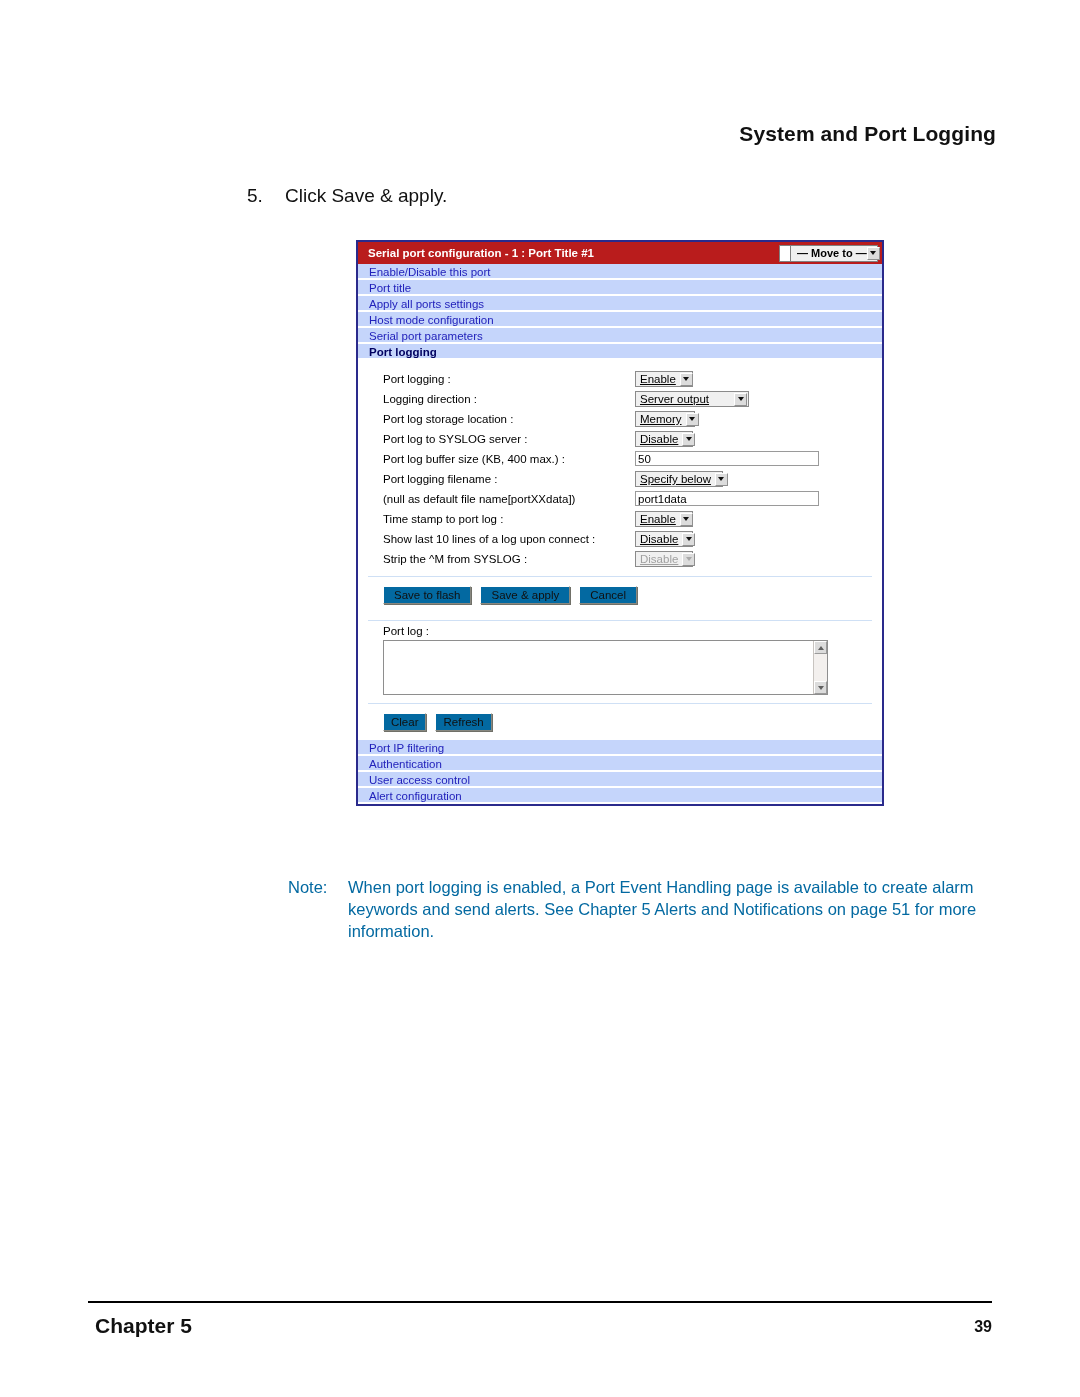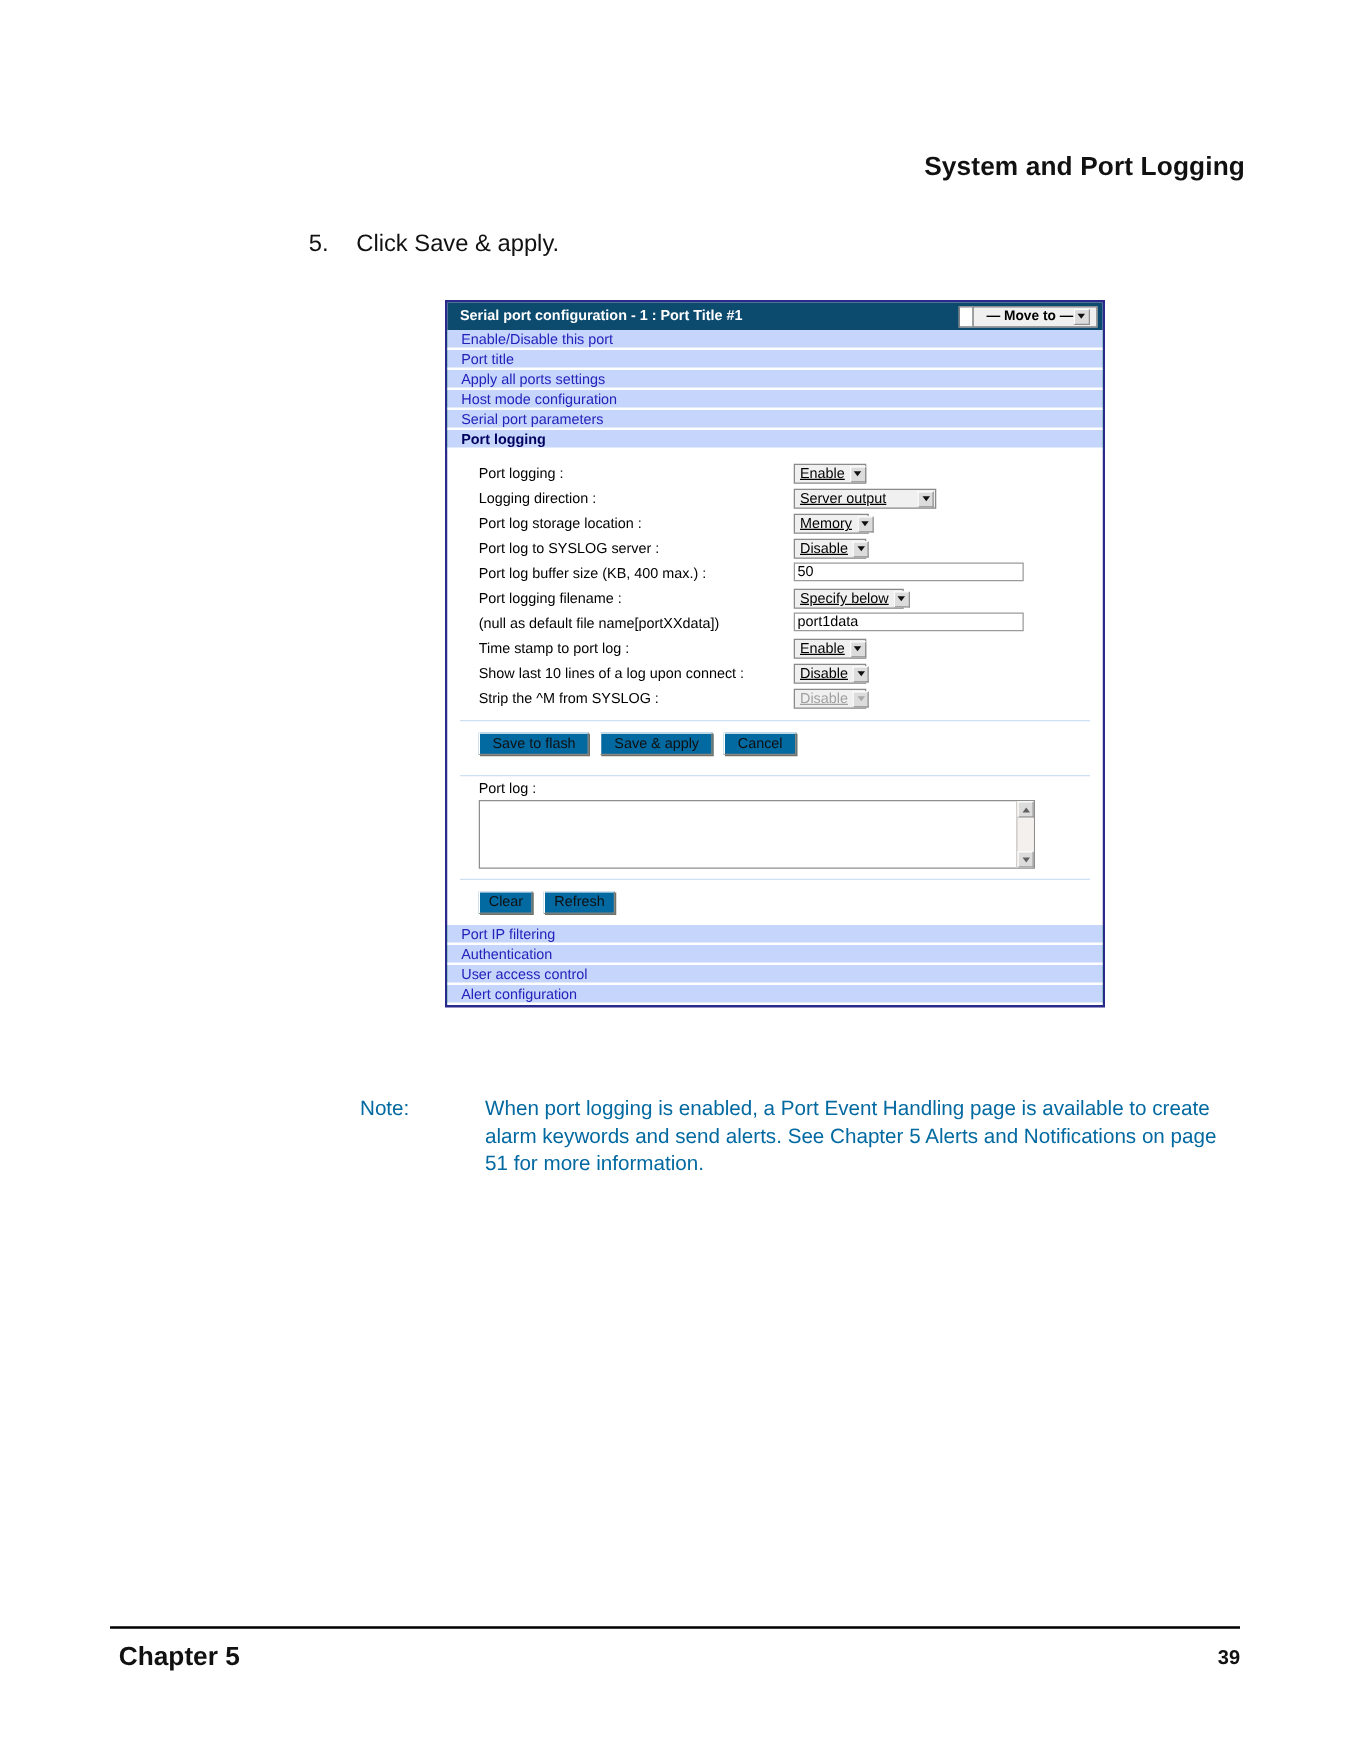"Serial port configuration - 1" .titlebar { background: #0c4a6e -> #b91c1c }
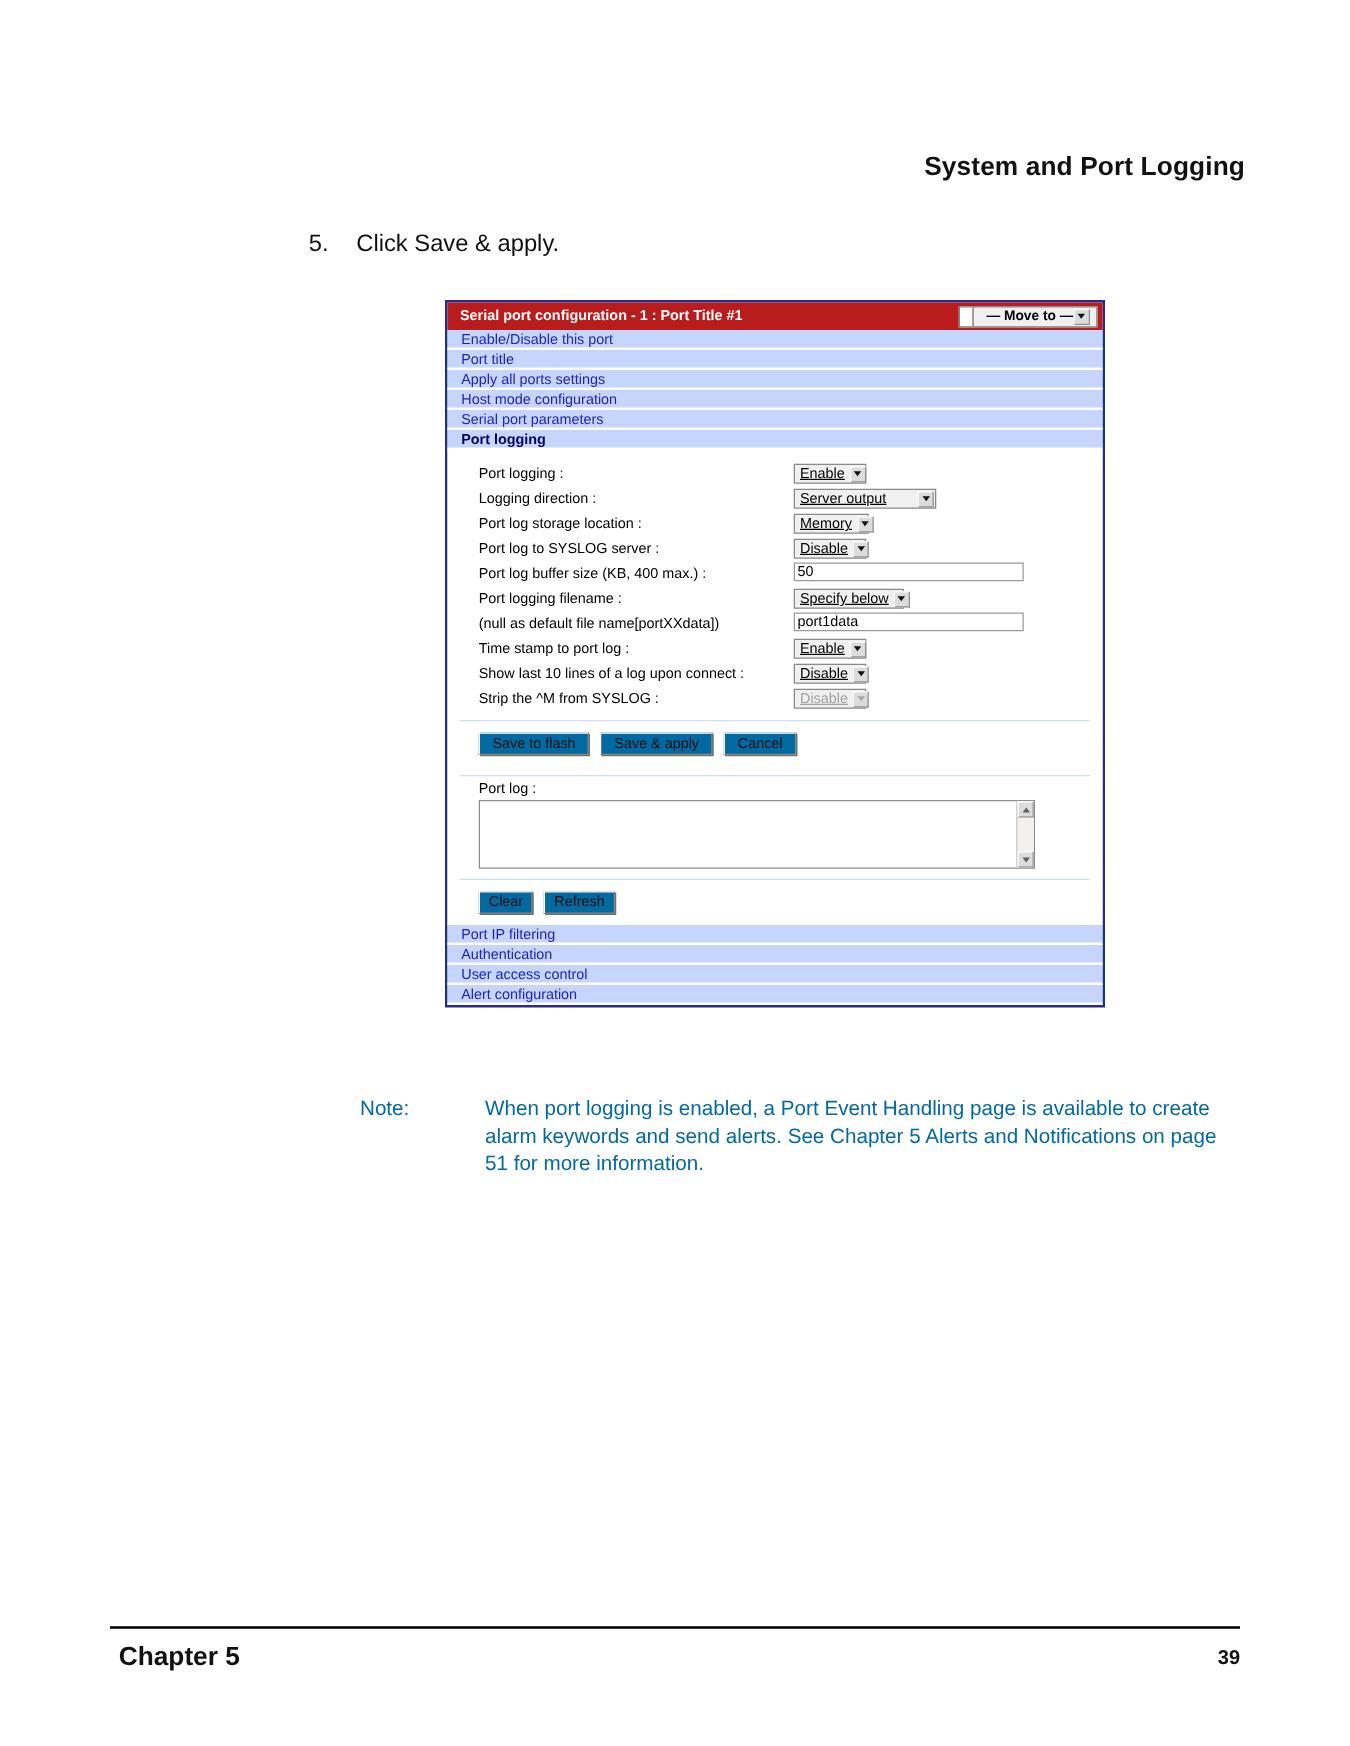"— Move to —" .moveto-select { justify-content: center -> flex-start; width: 100px -> 88px }
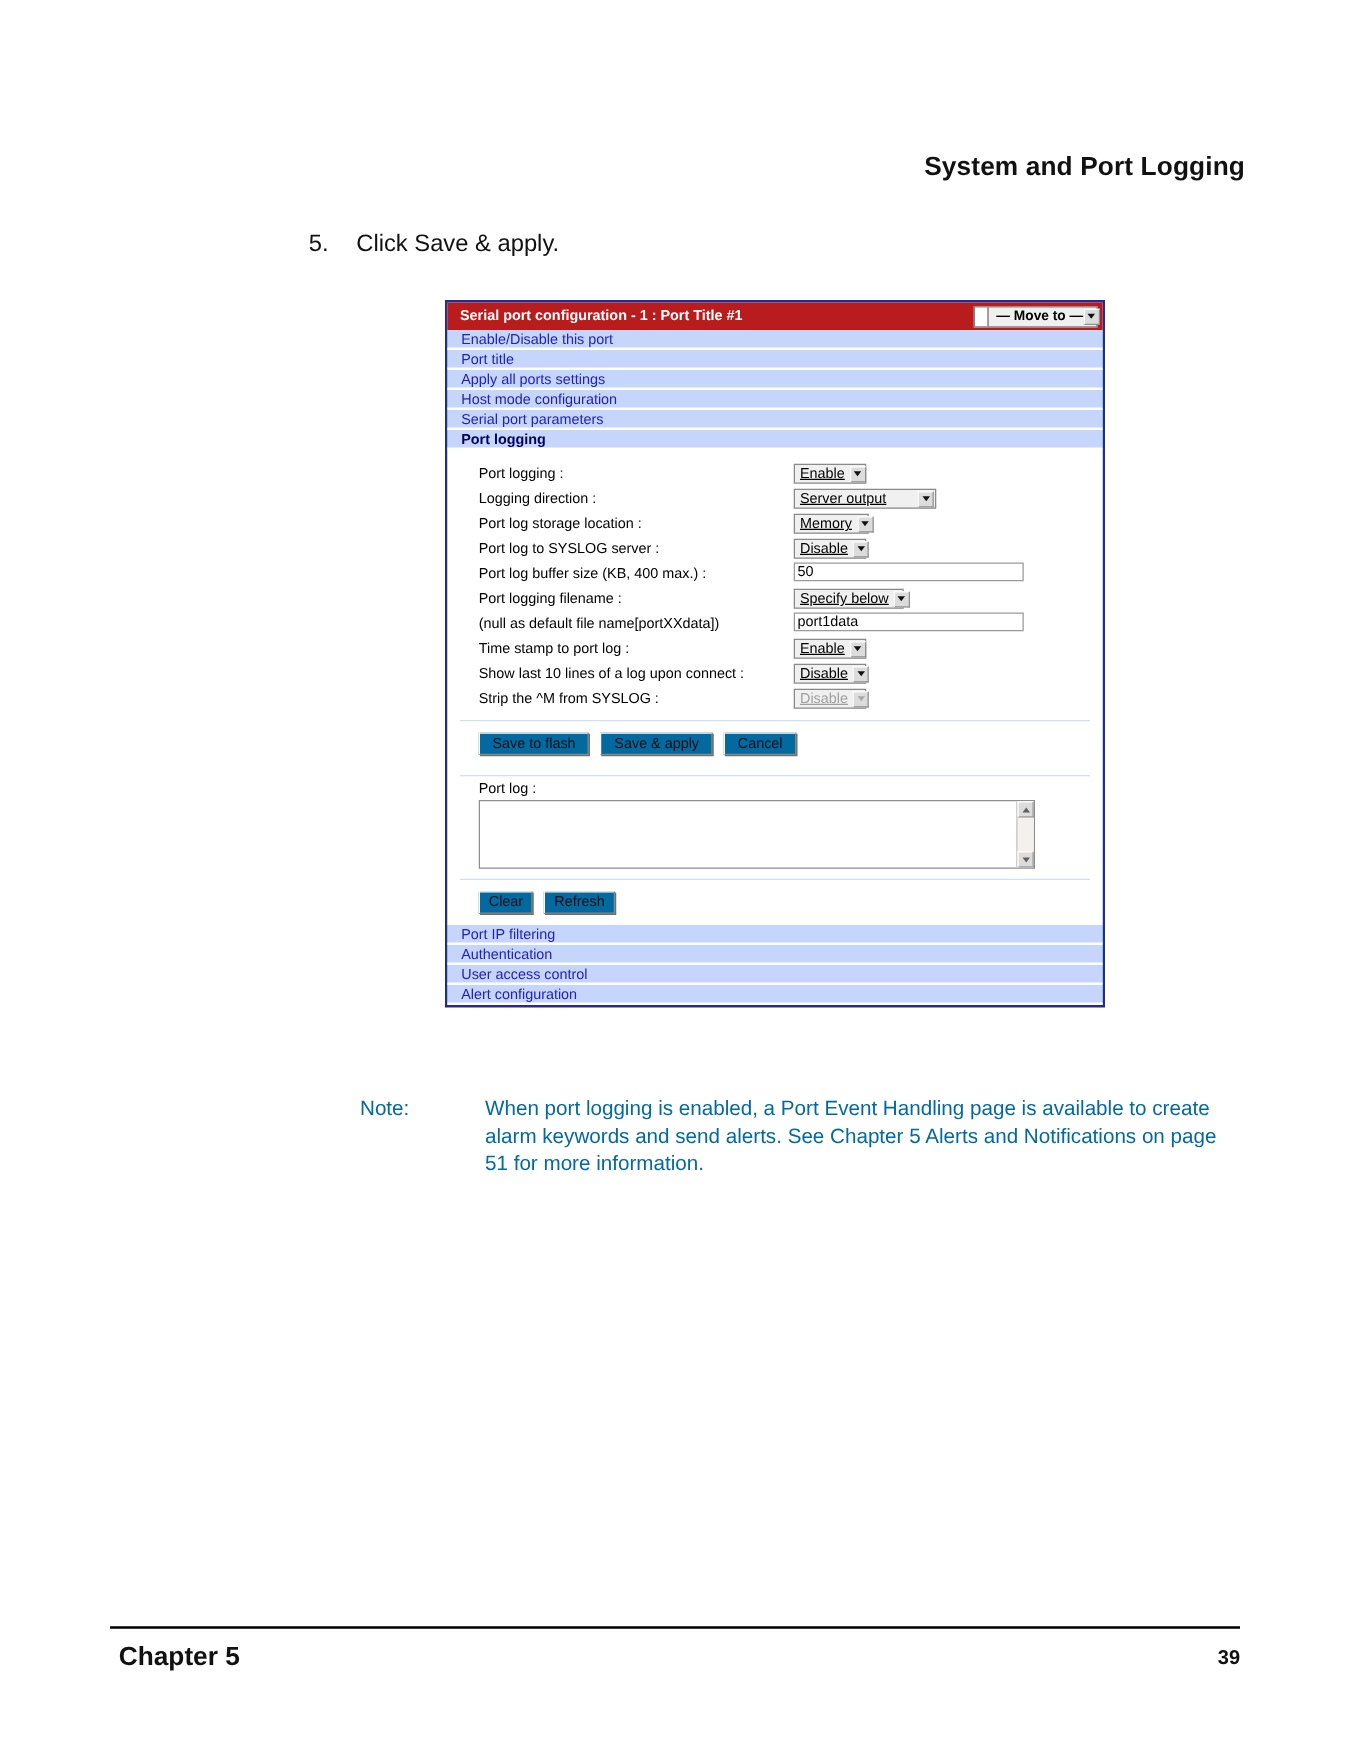"When port logging is enabled," .note-body { margin-left: 40px -> none }
